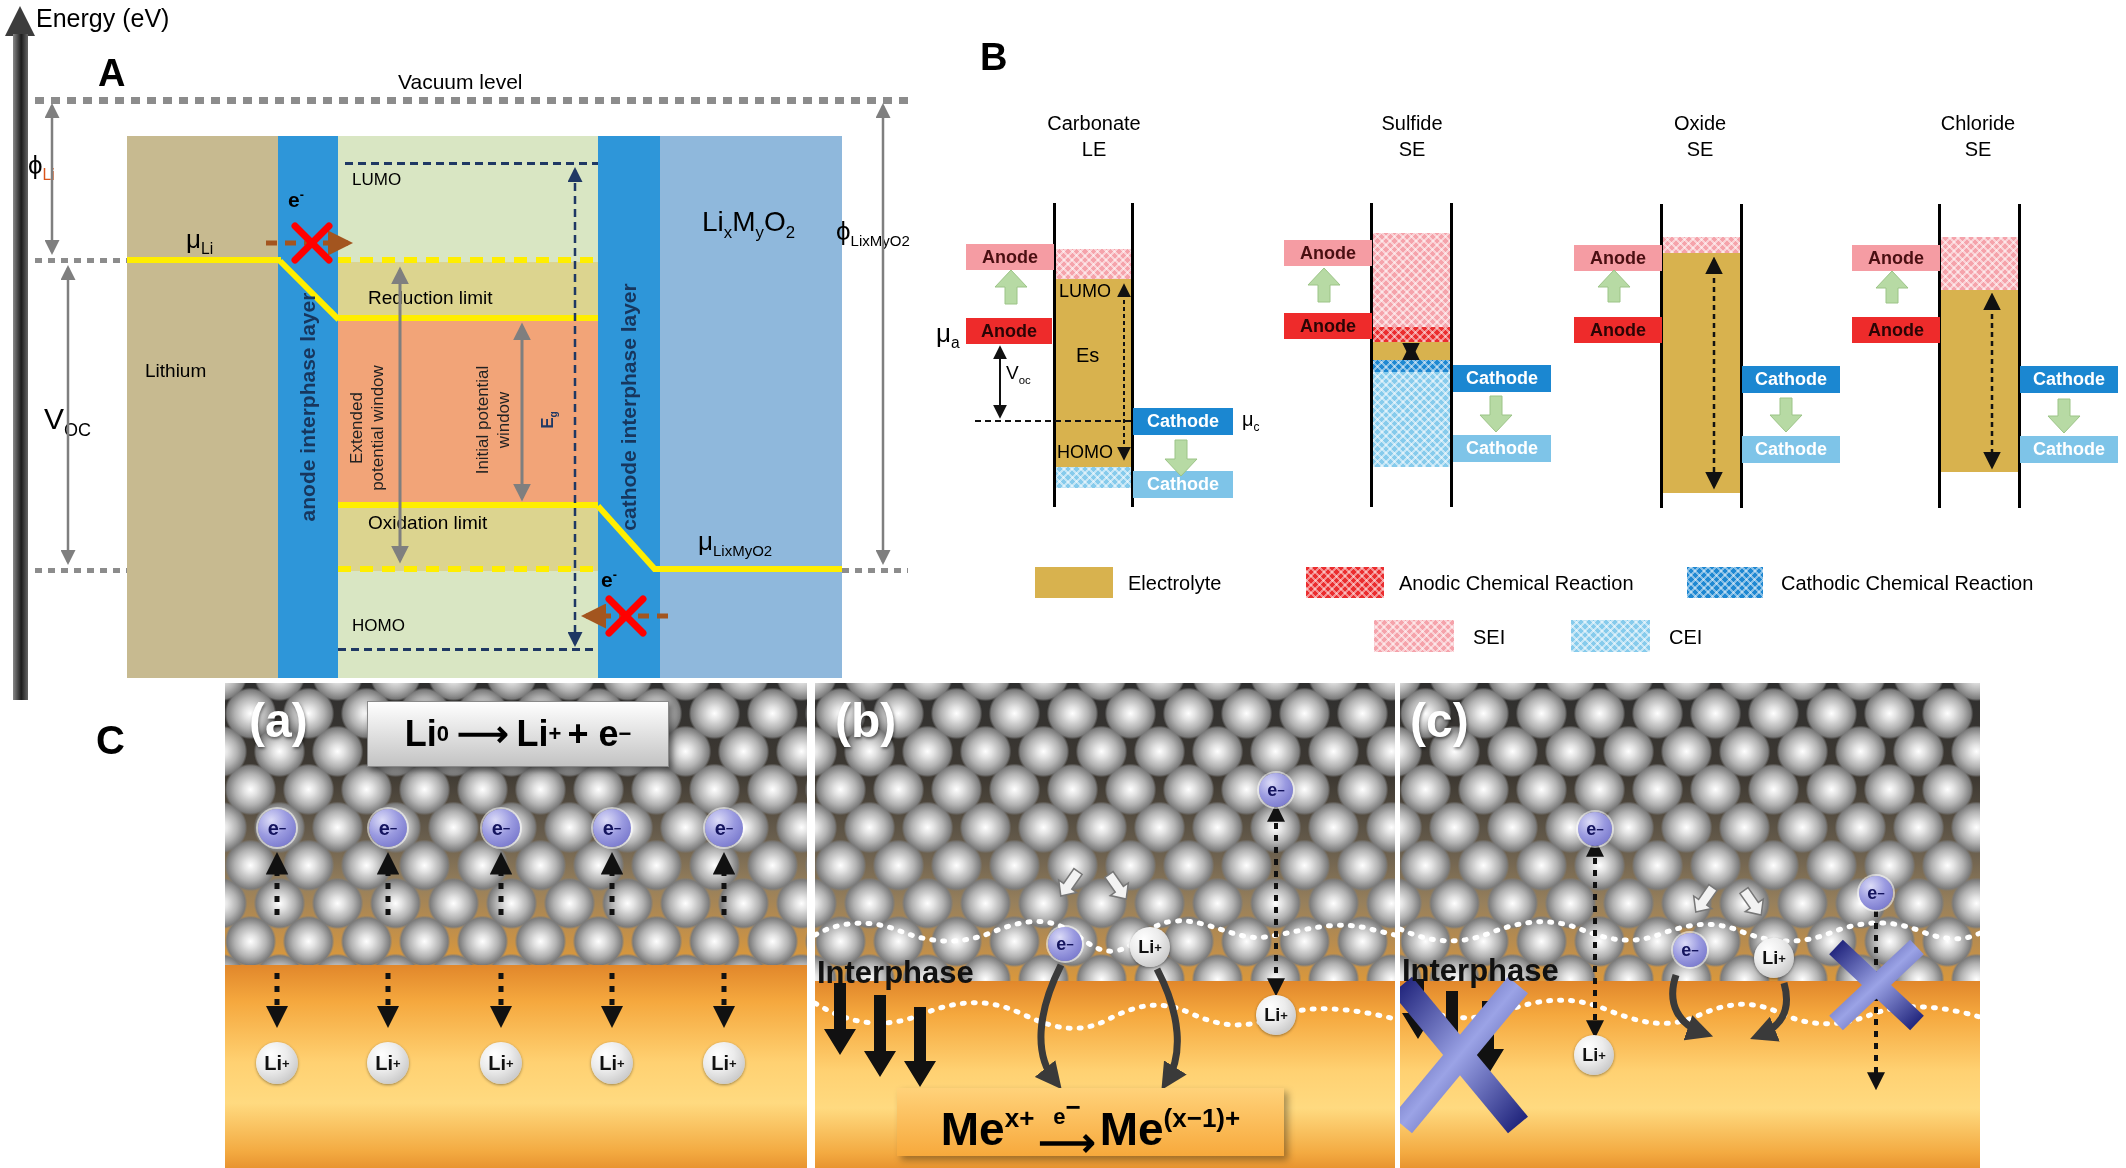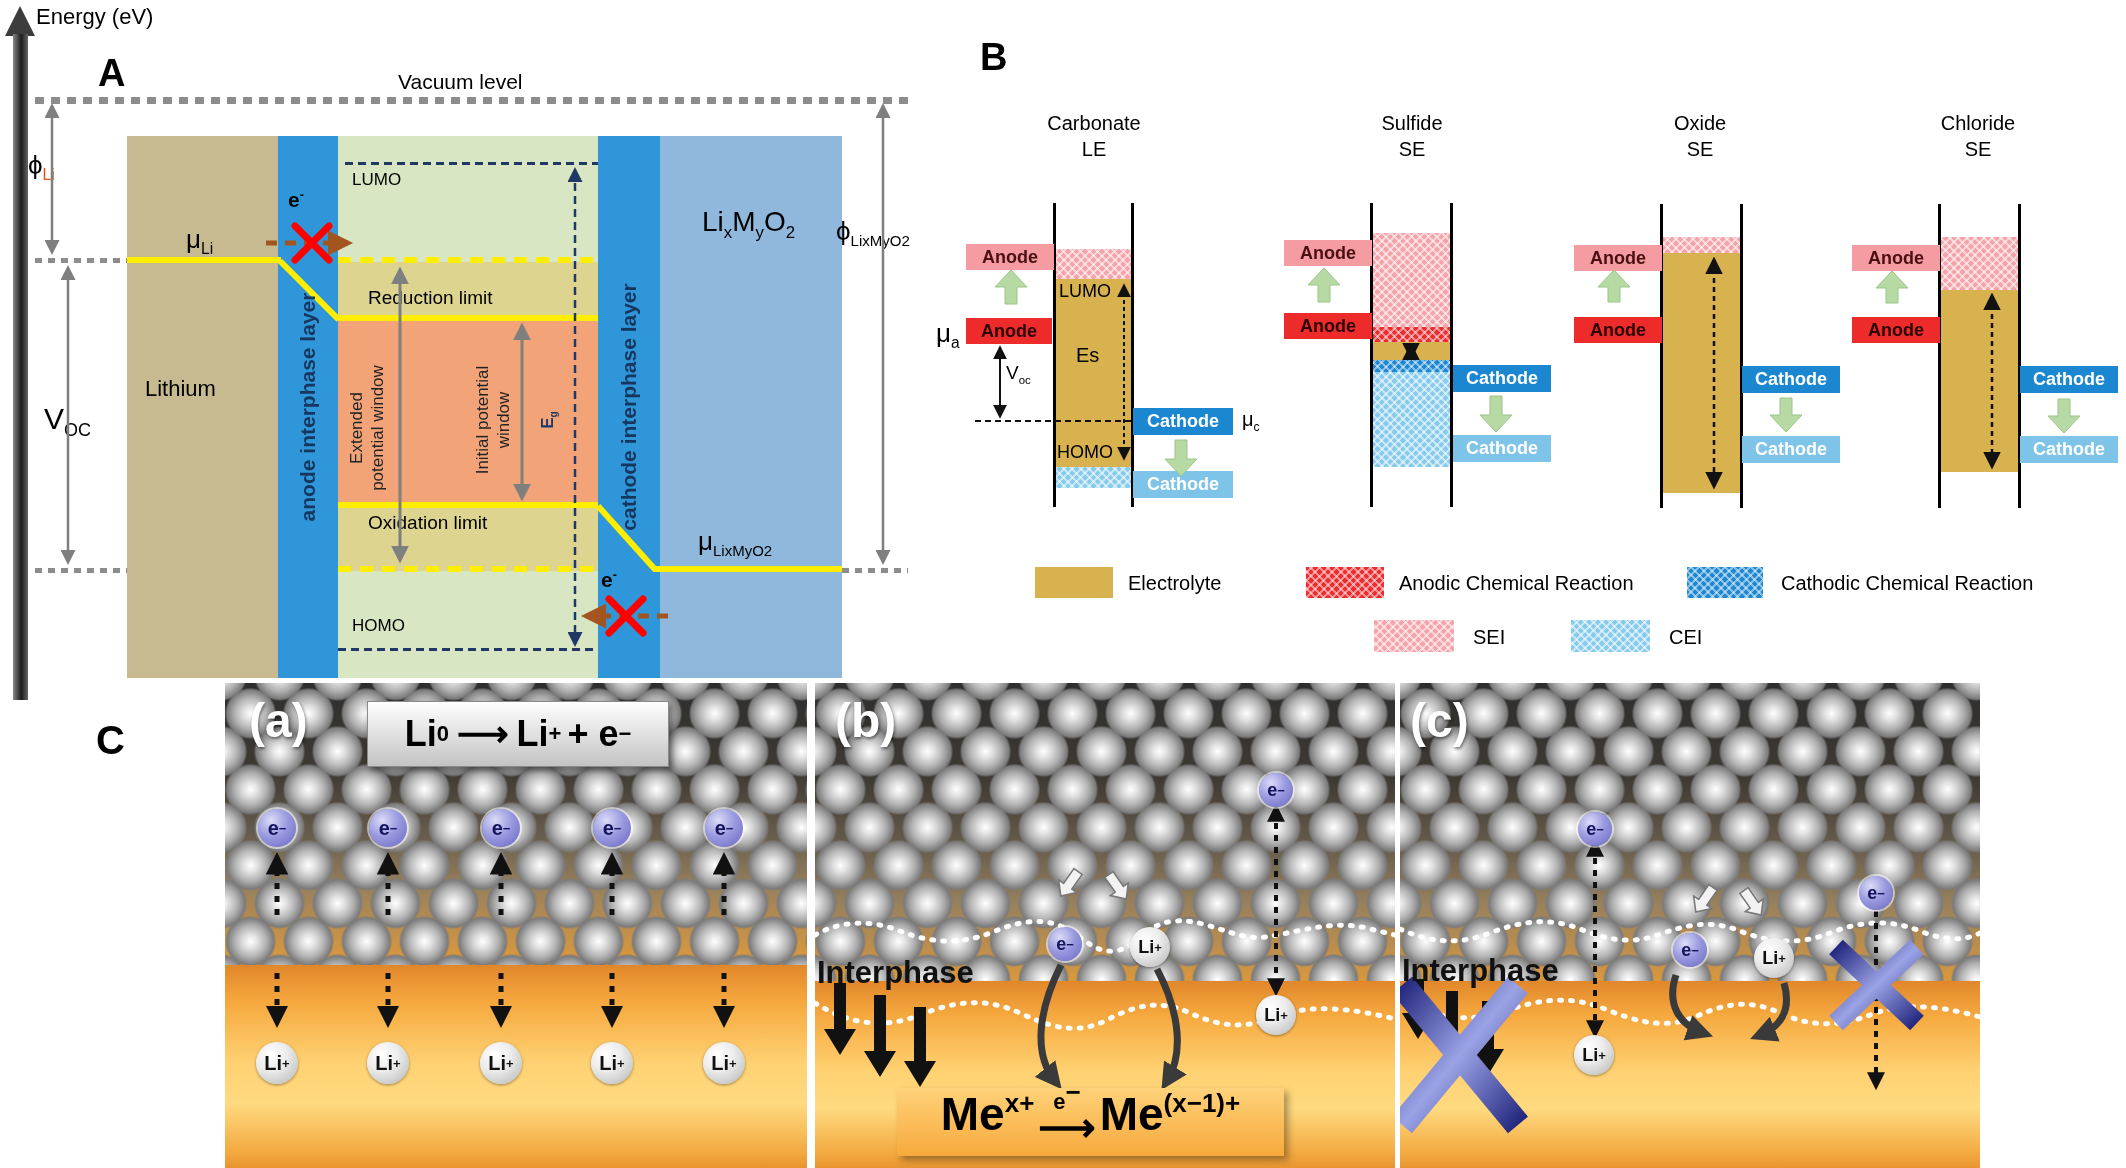"Energy (eV)" div.lbl { font-size: 22px -> 25px }
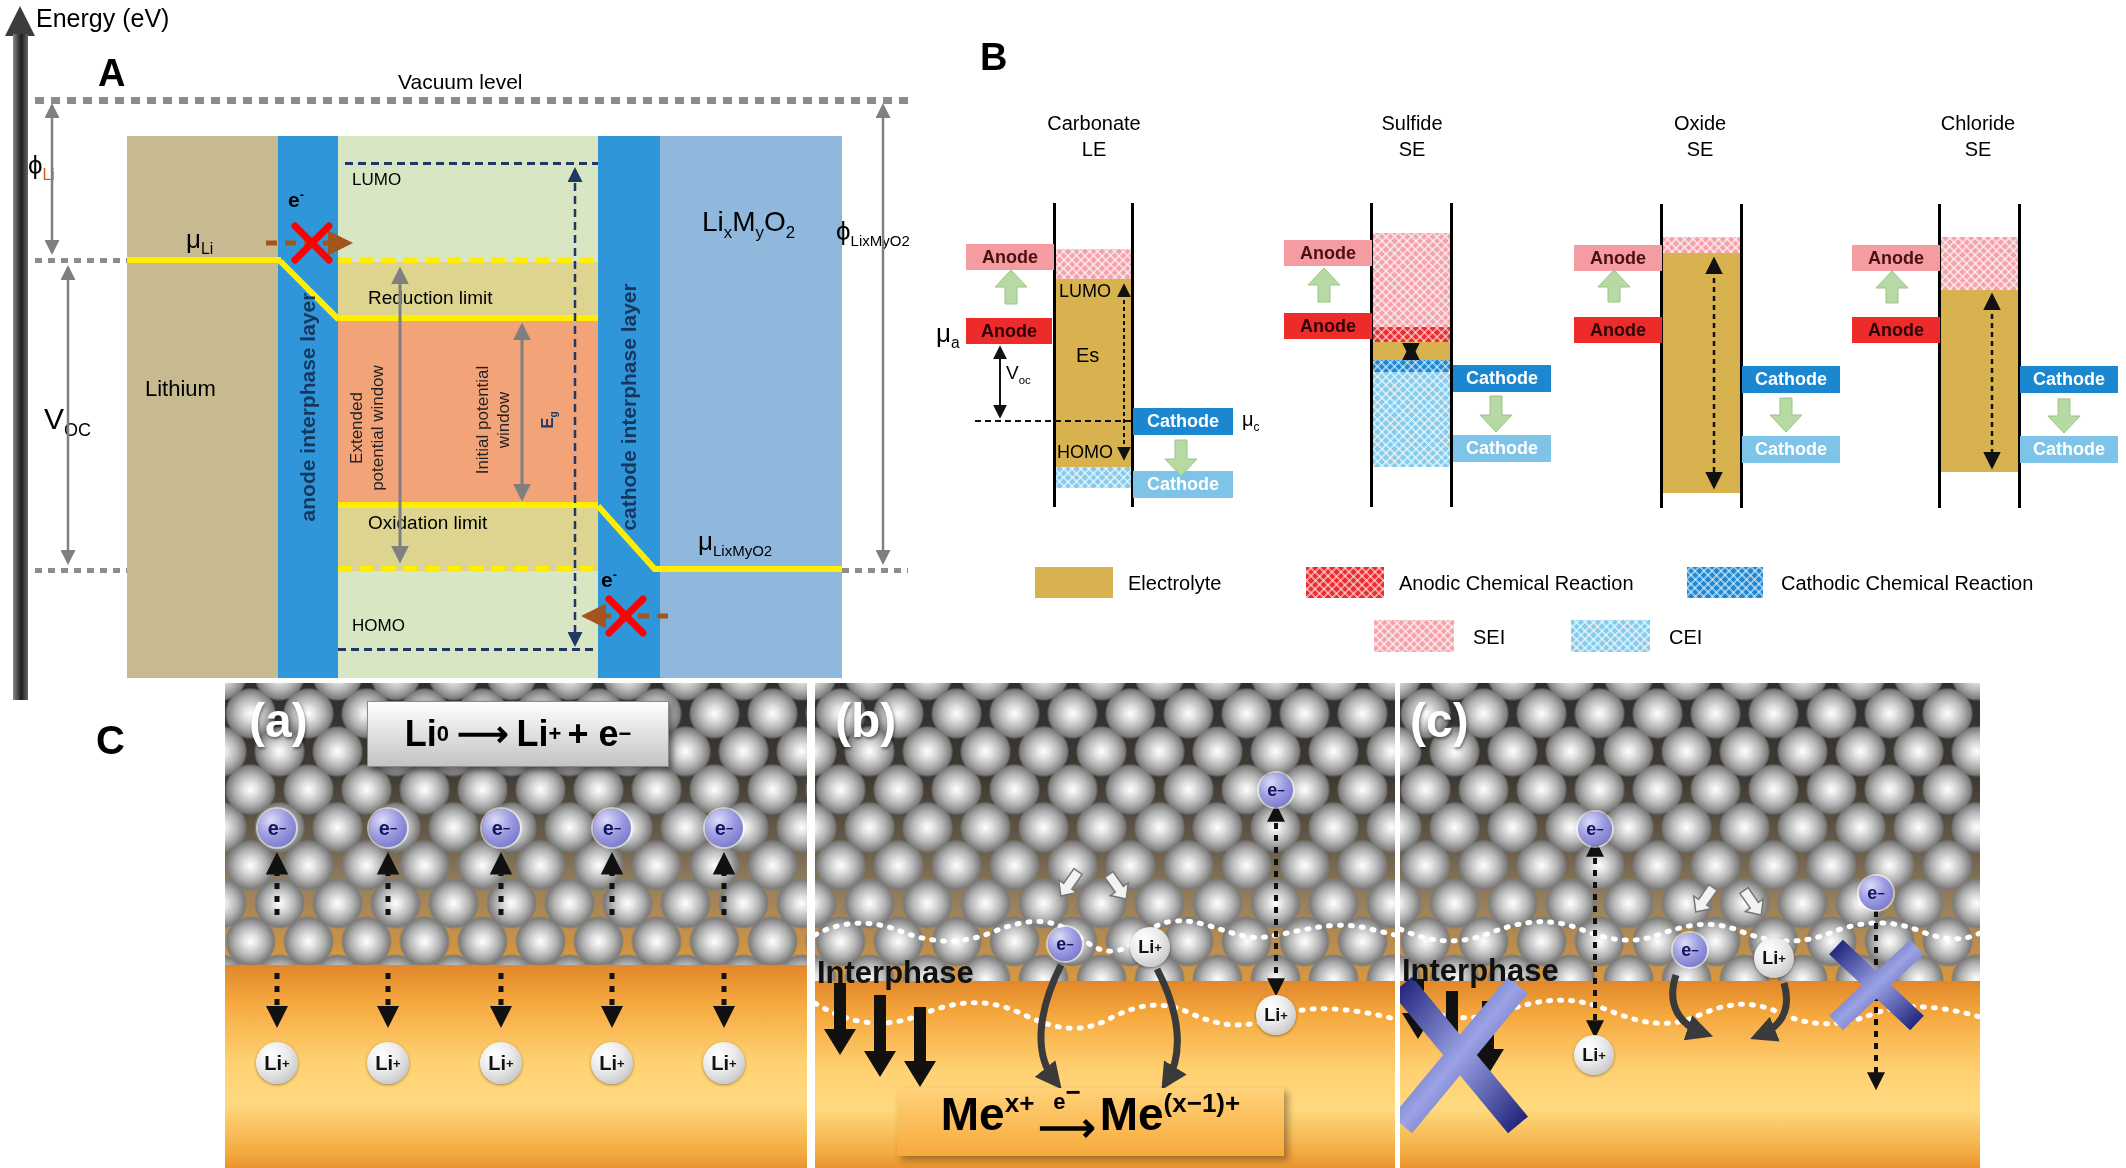"Lithium" div.lbl { font-size: 22px -> 19px; top: 376px -> 360px }
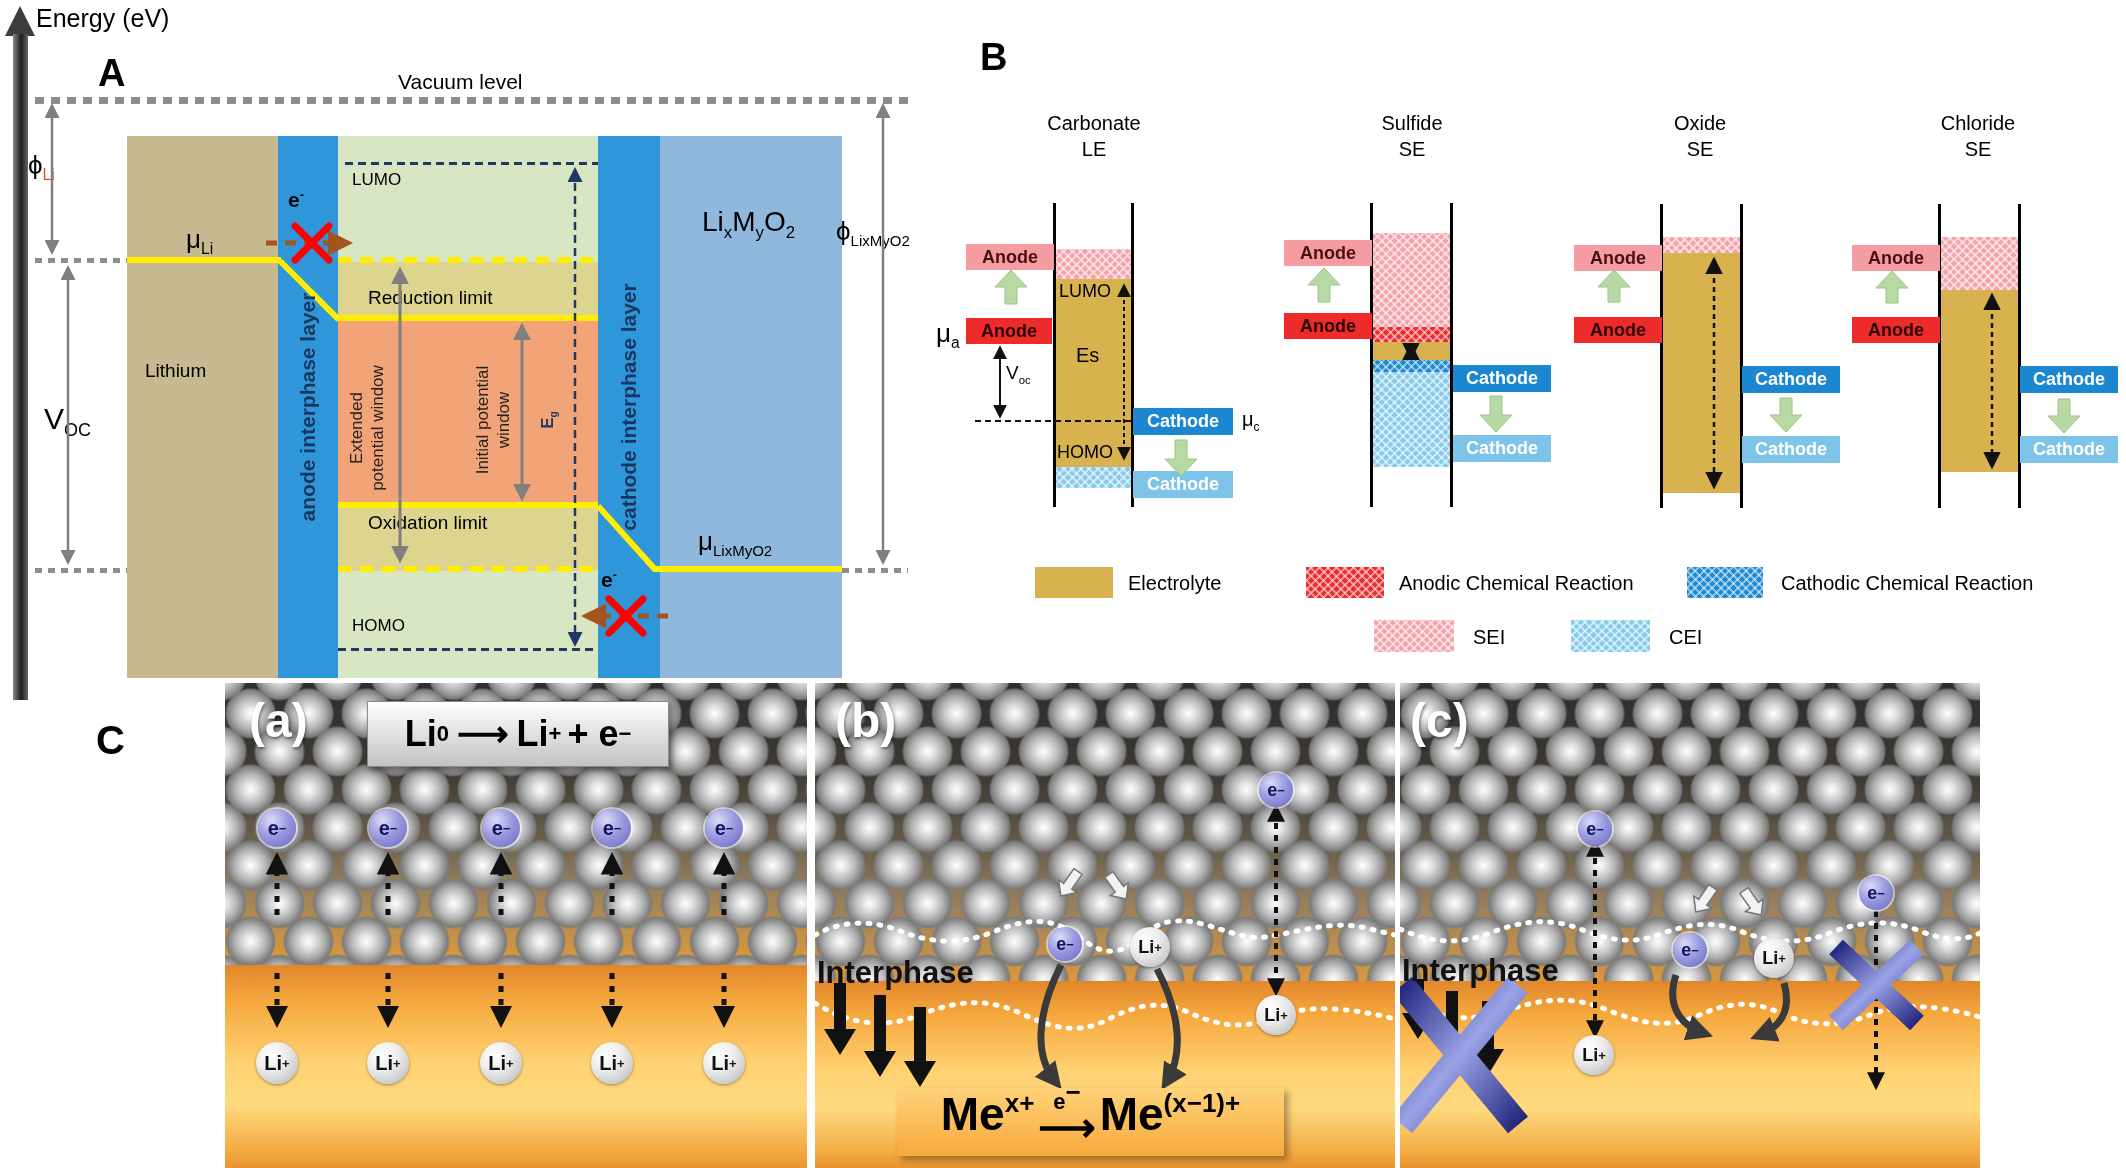"Me" .rxnbox-b { padding-bottom: 15px -> 0 }
